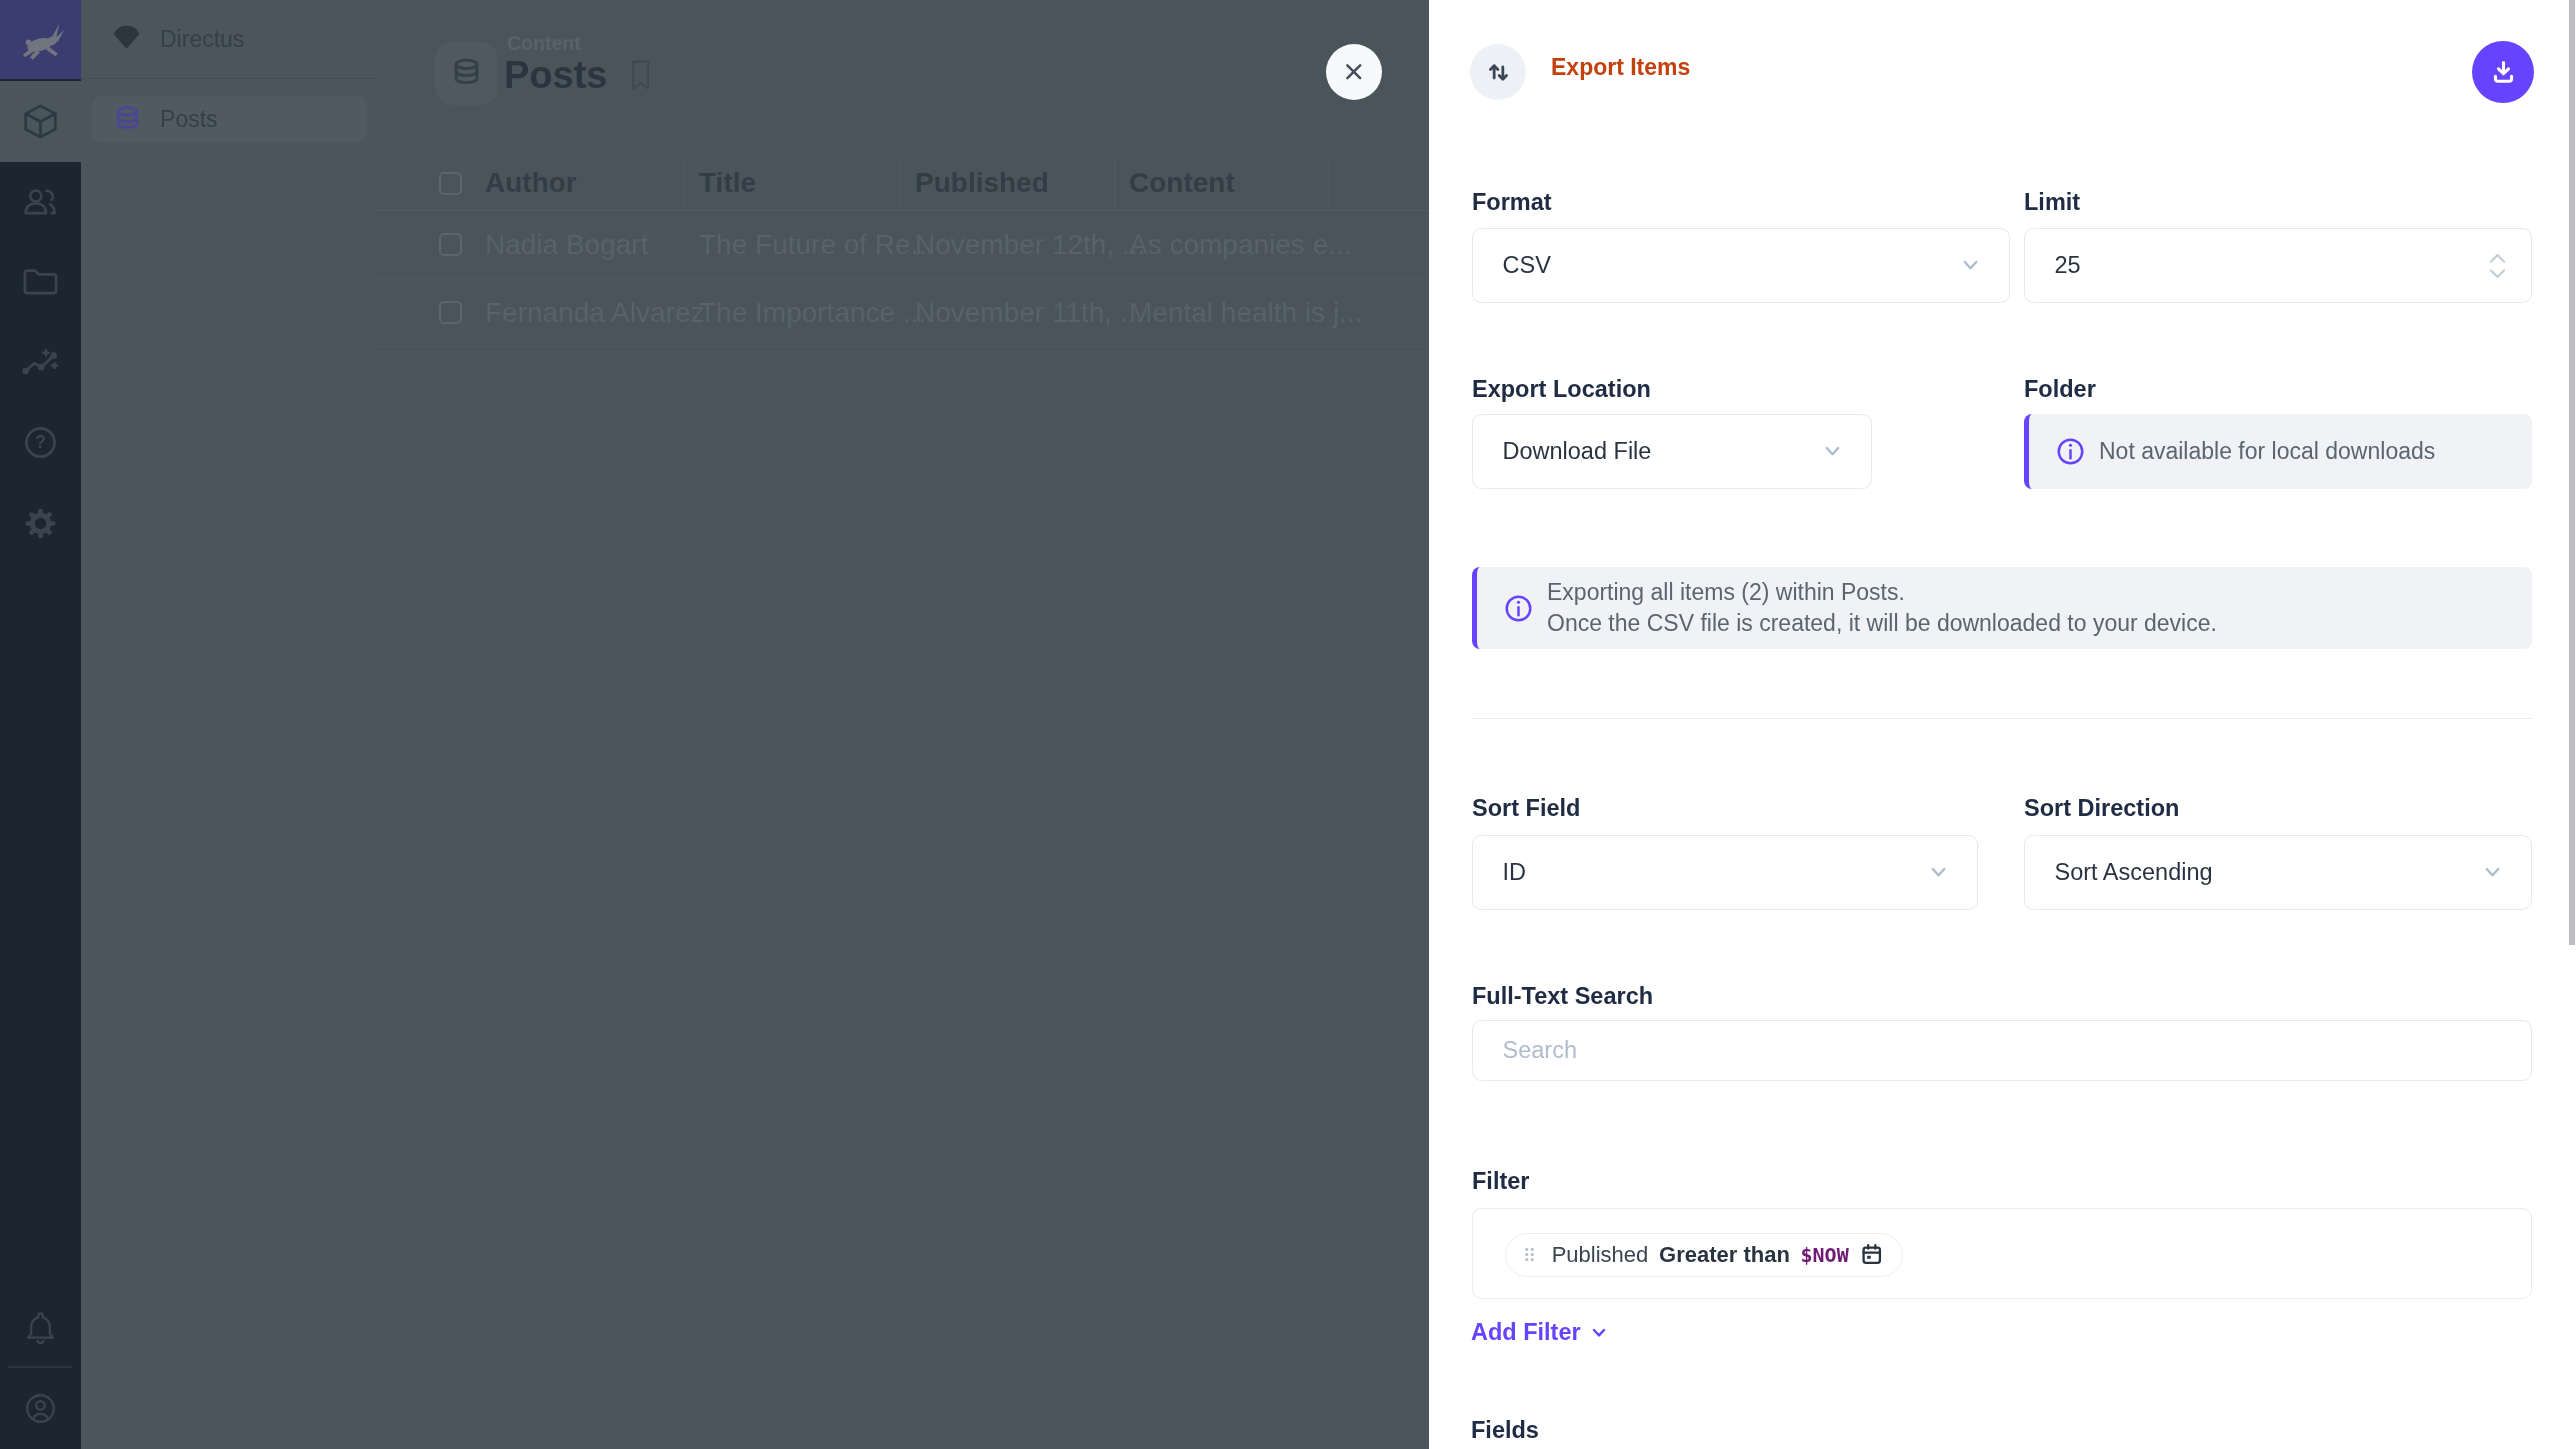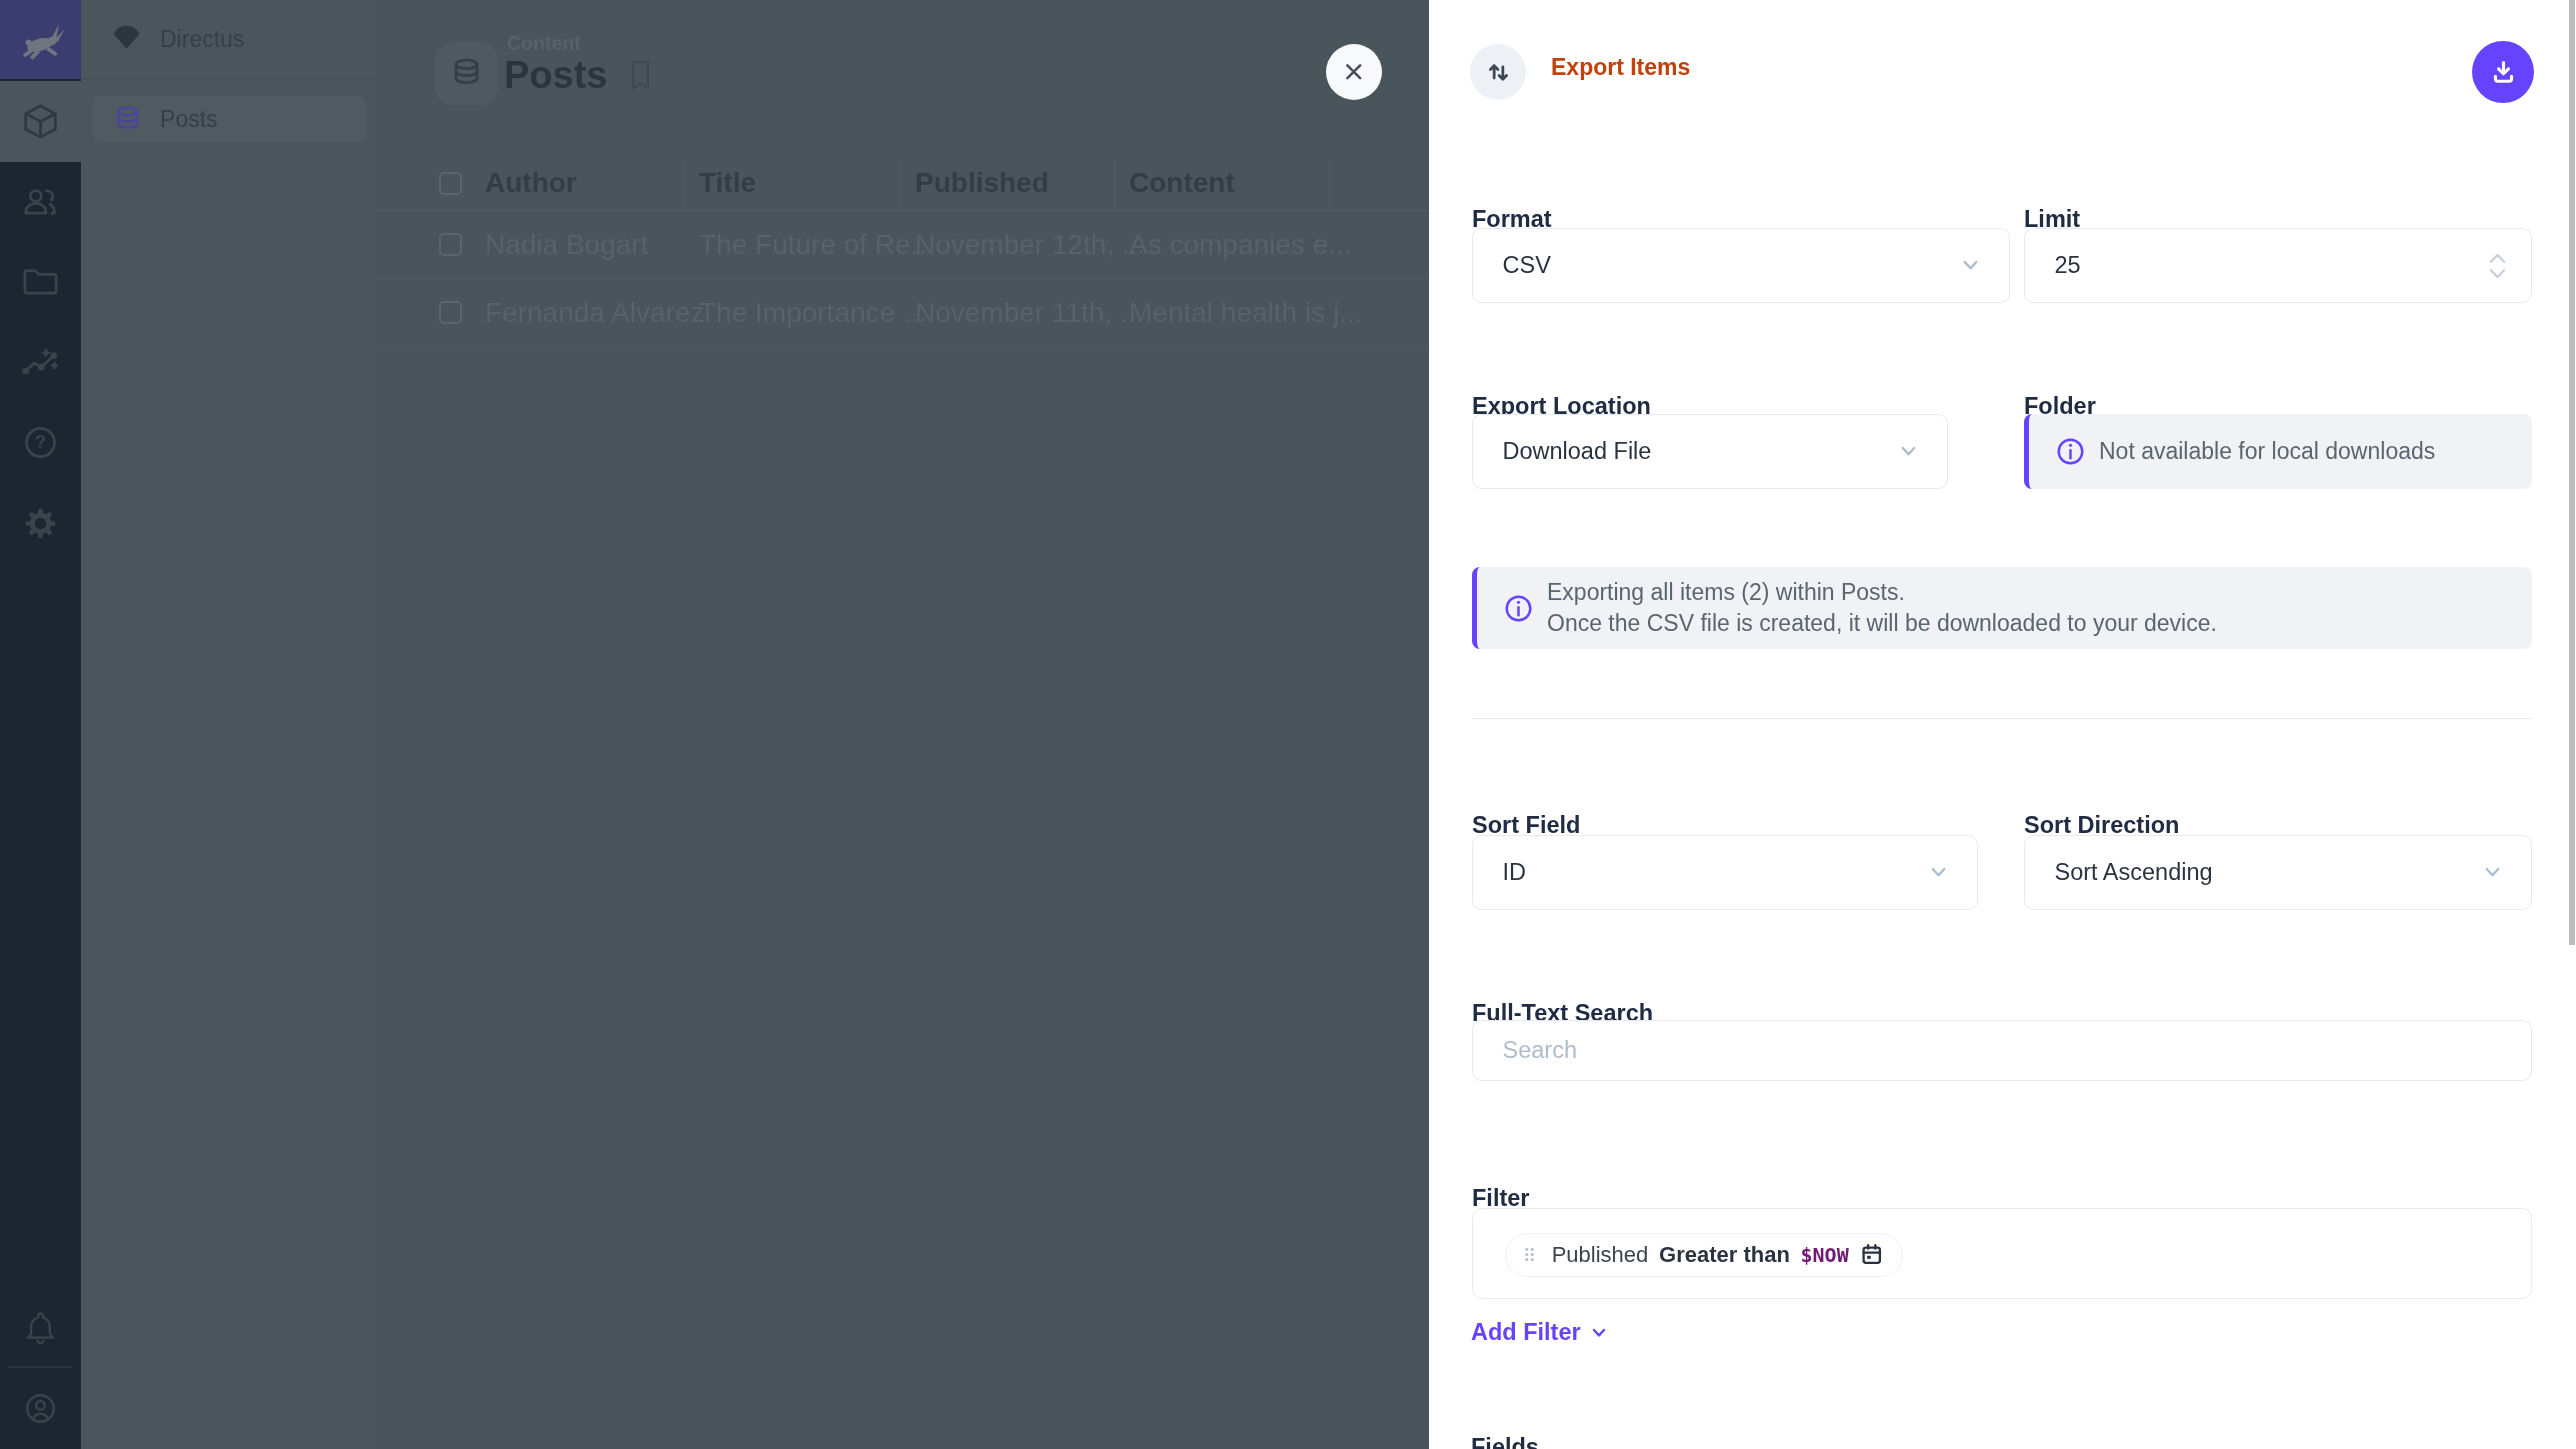"Format" .f-label { margin-top: 17px -> none }
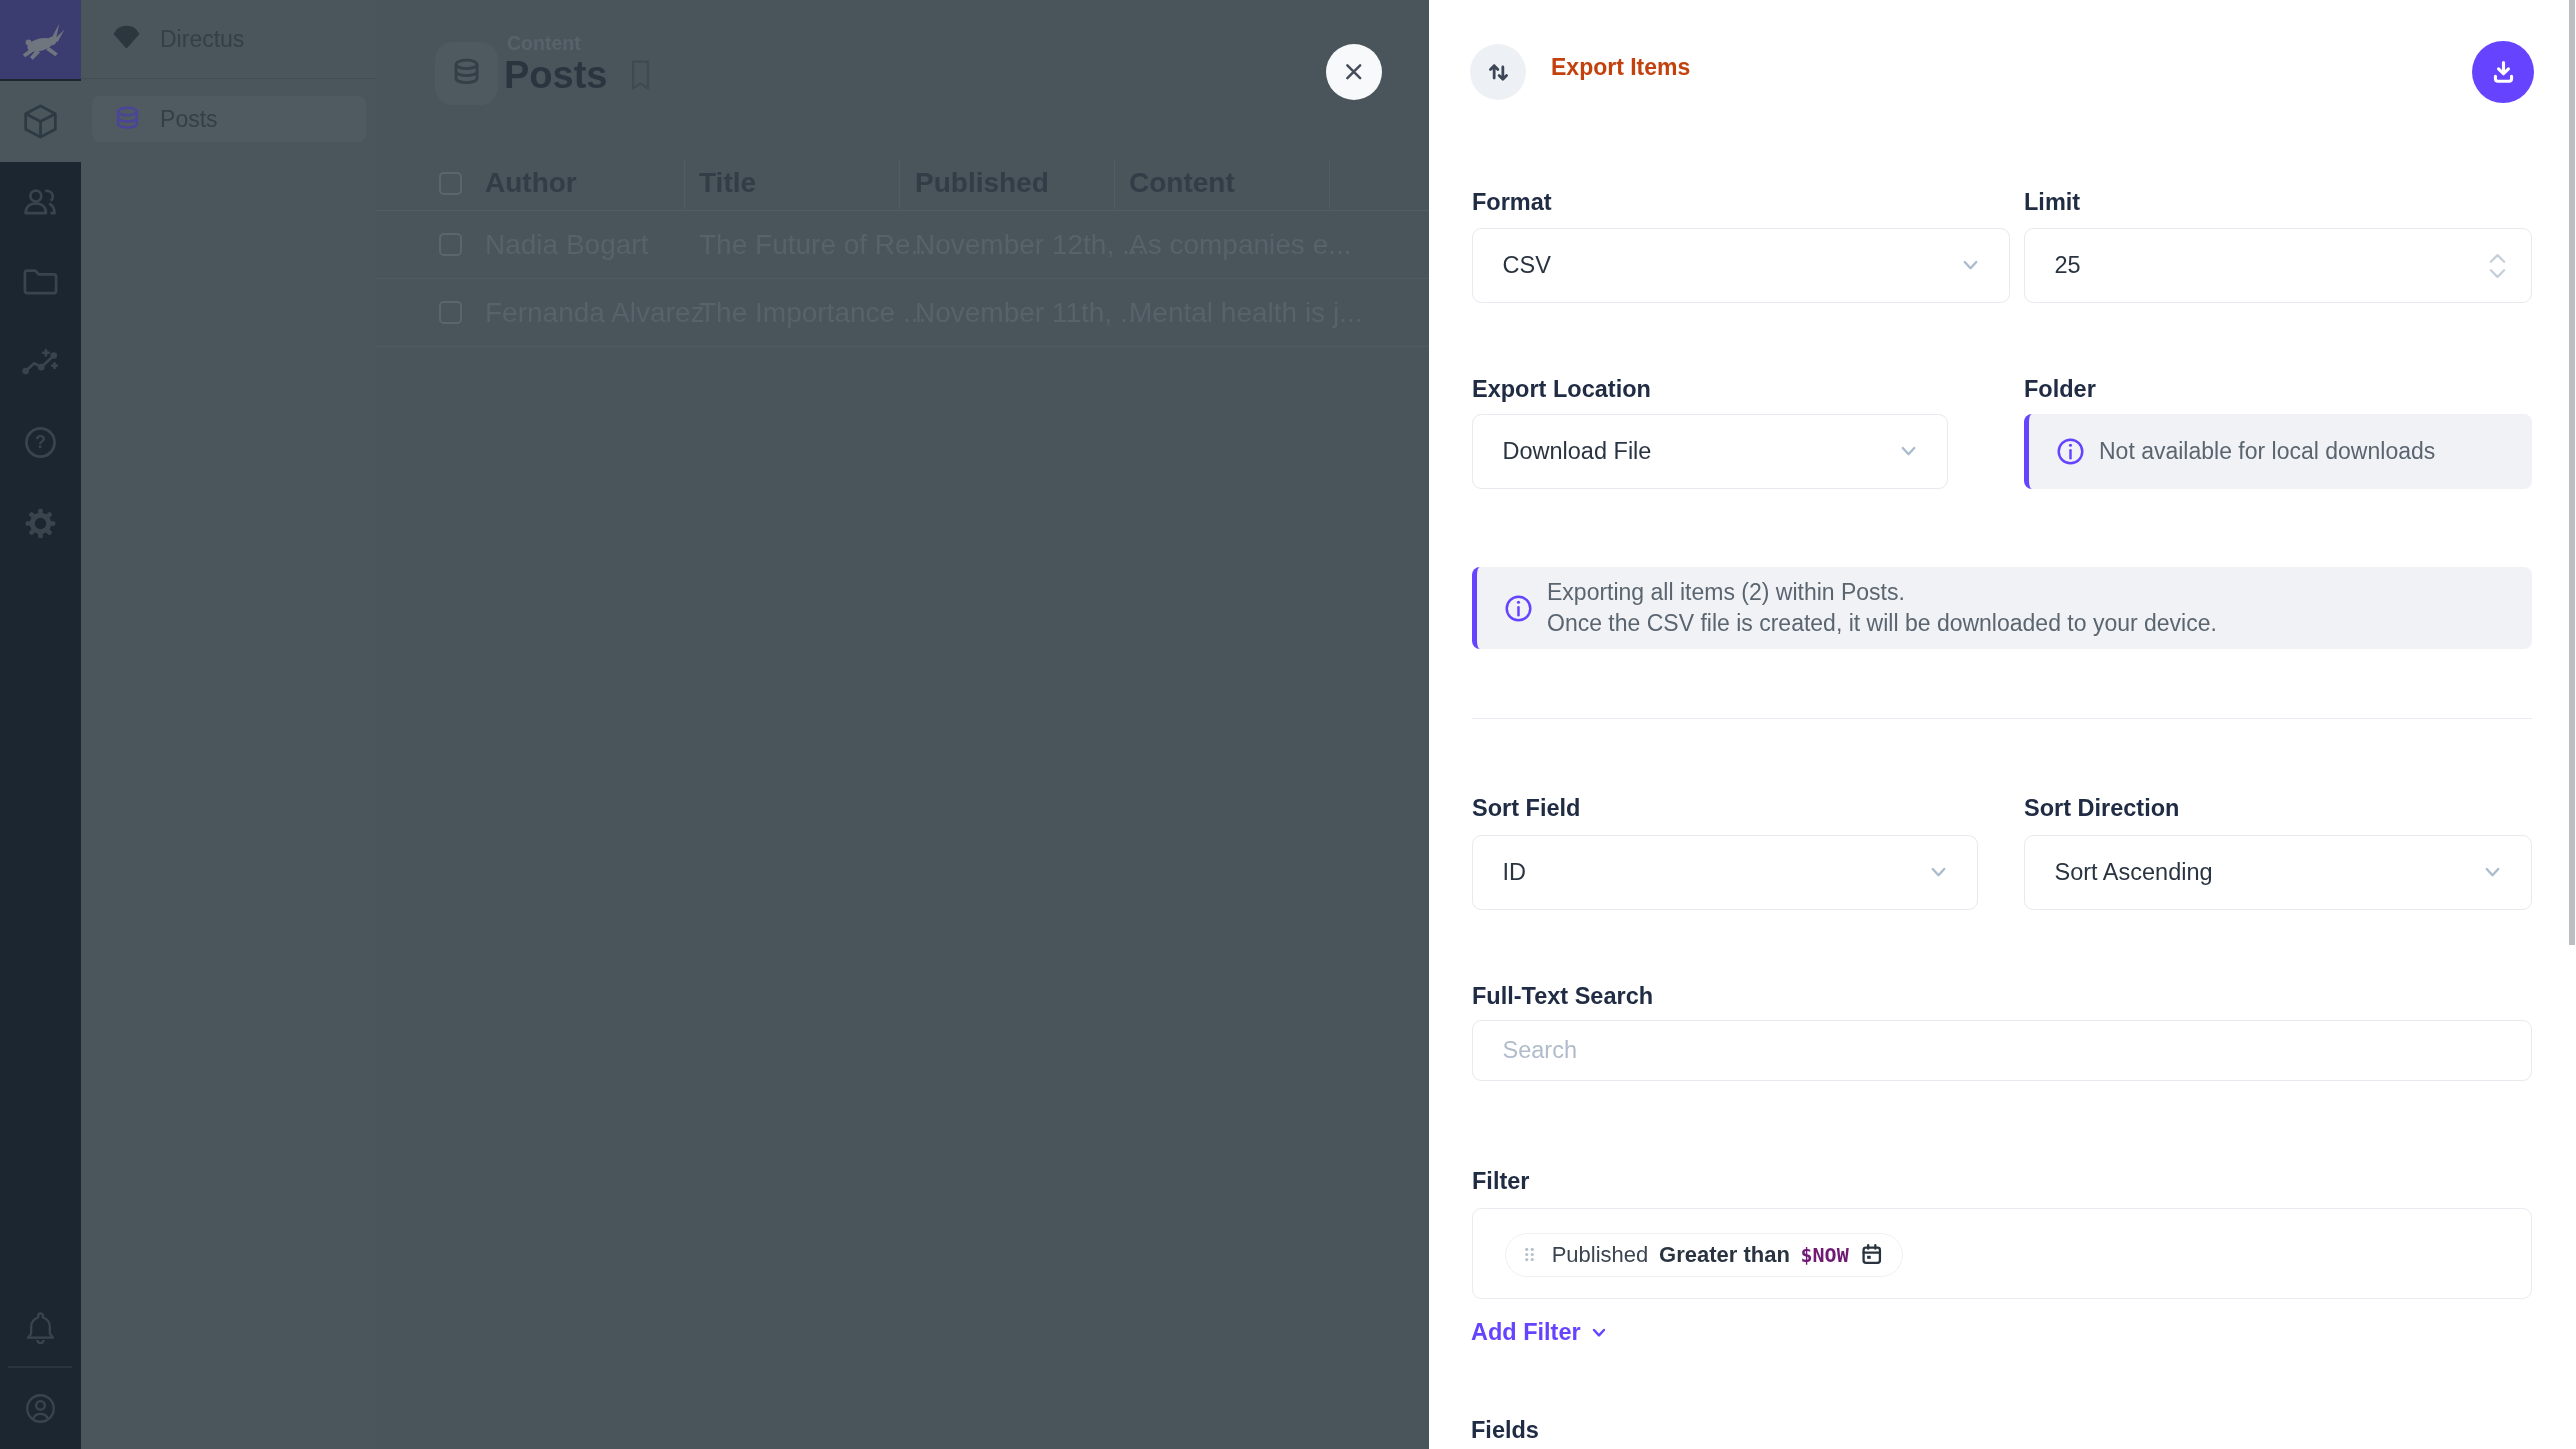"Download File" div.f-box { width: 476px -> 400px }
